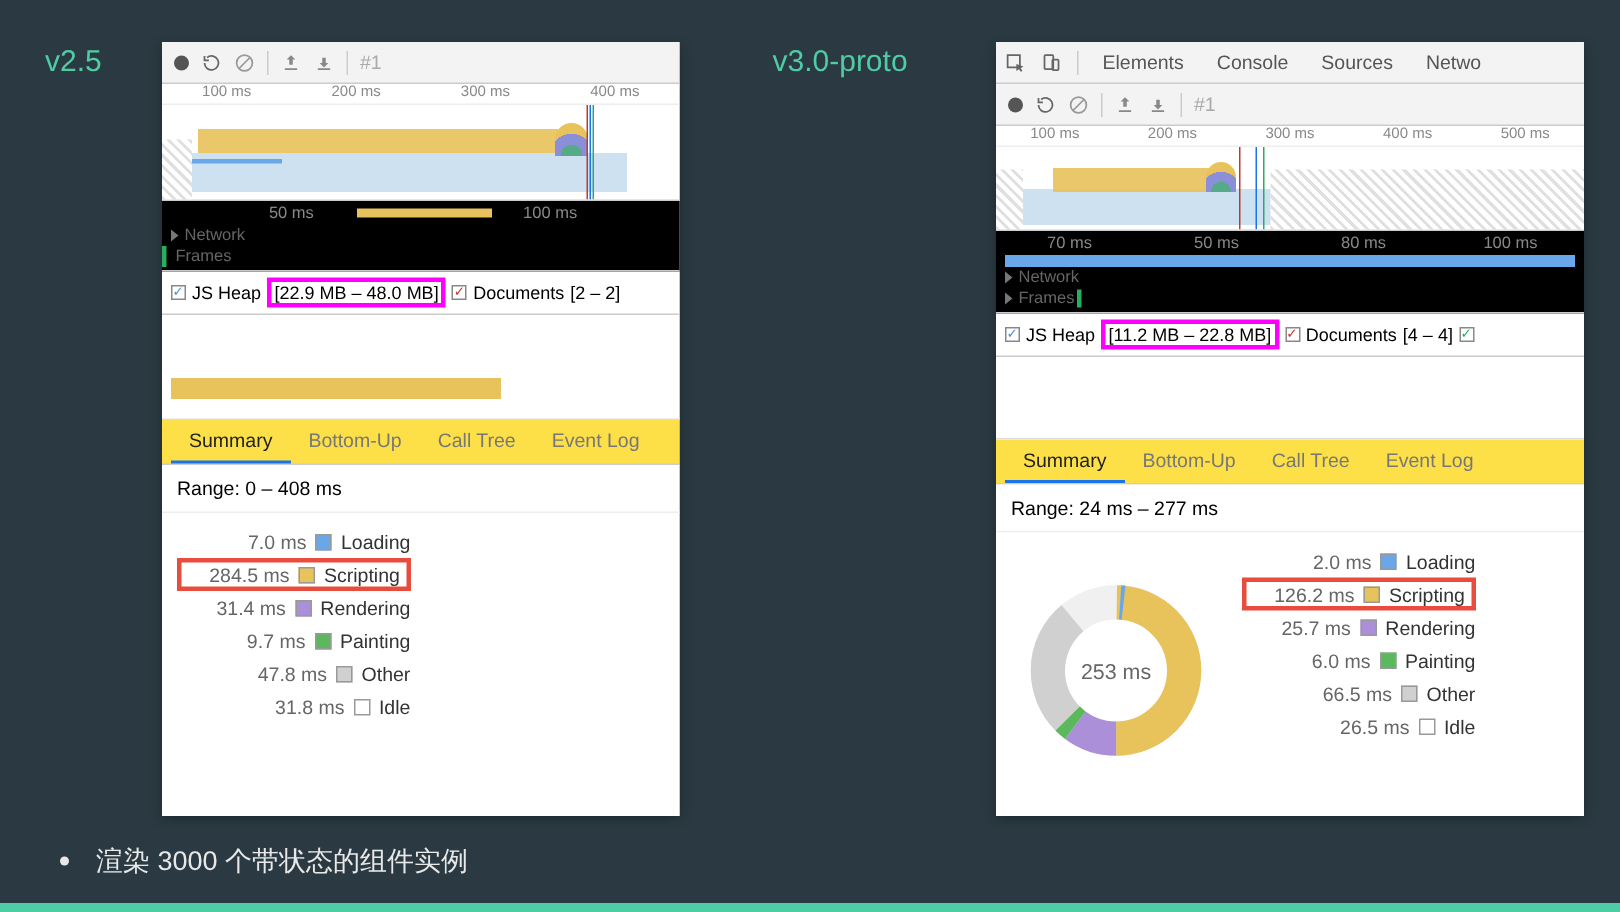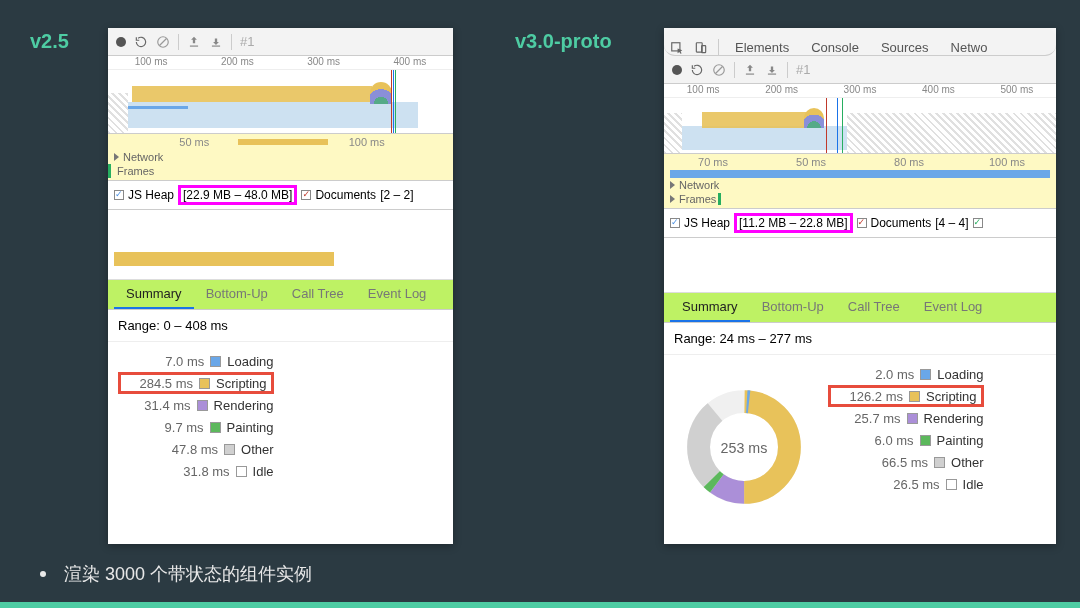"v2.5" .version-label { font-weight: 700 -> 400 }
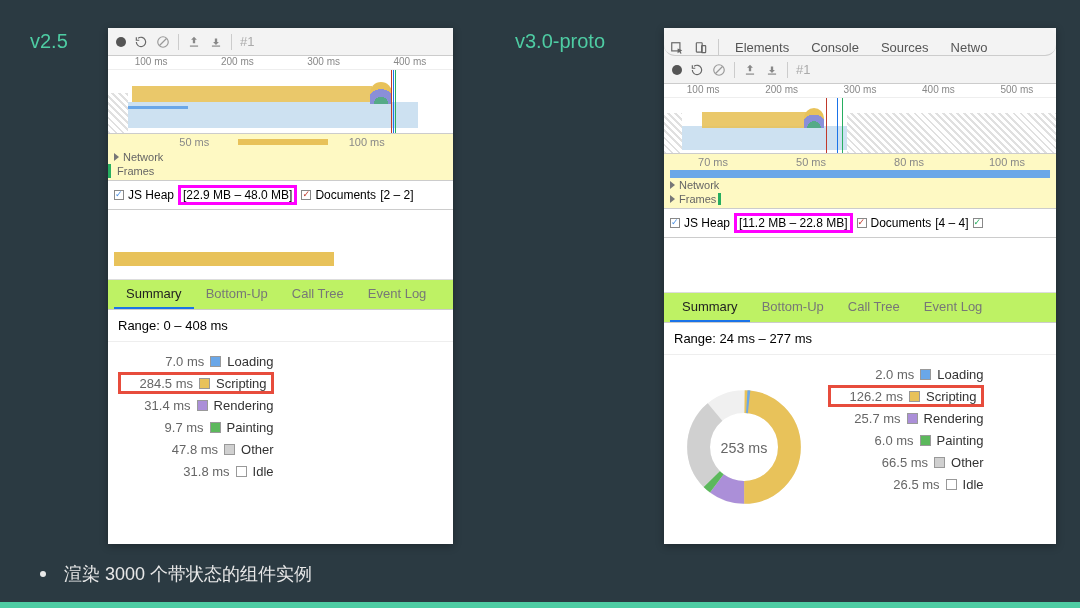"Elements" .devtabs { align-items: flex-end -> center; border-radius: 11px -> none }
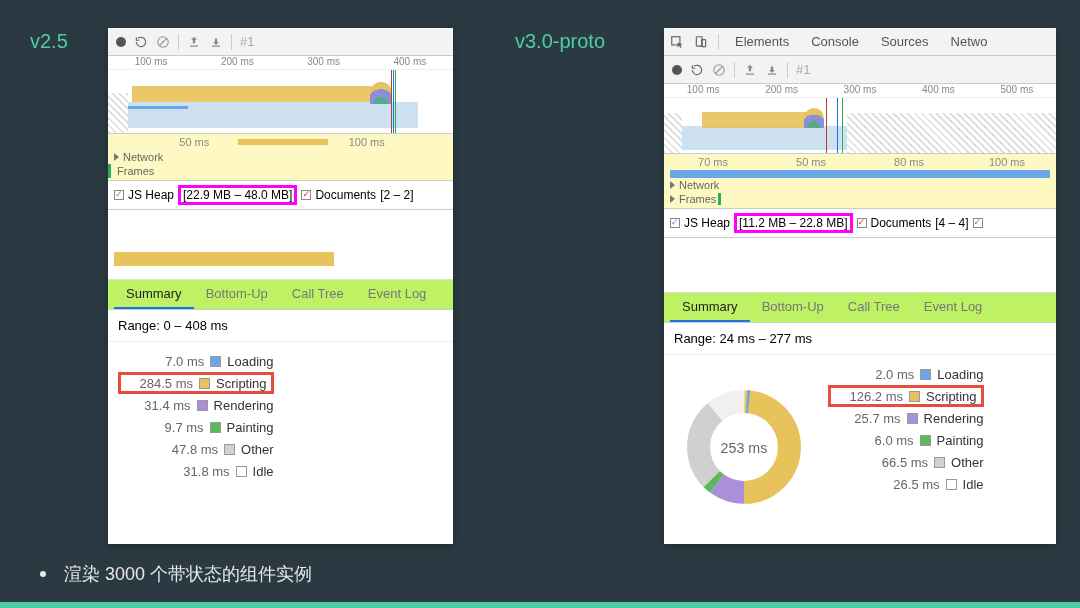"50 ms" .subtimeline { background: #fef9c3 -> #000000 }
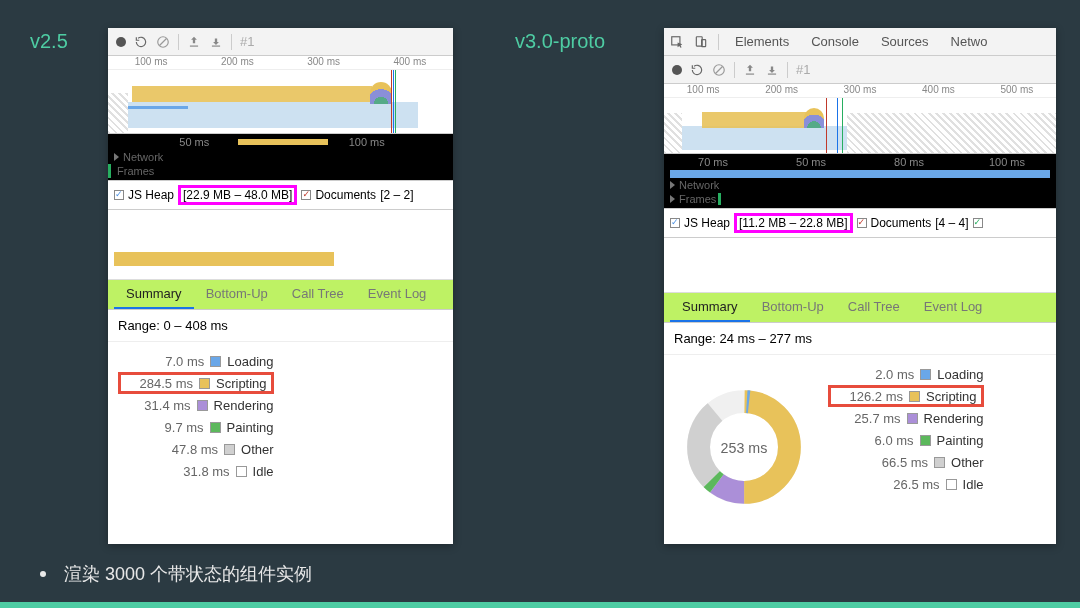"Summary" .bottomtabs { background: #bef264 -> #fde047 }
